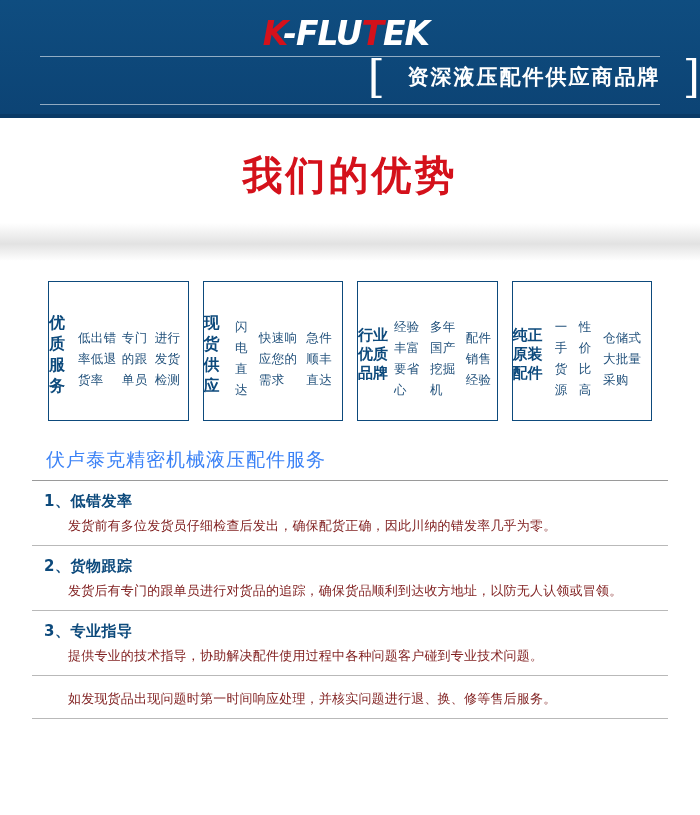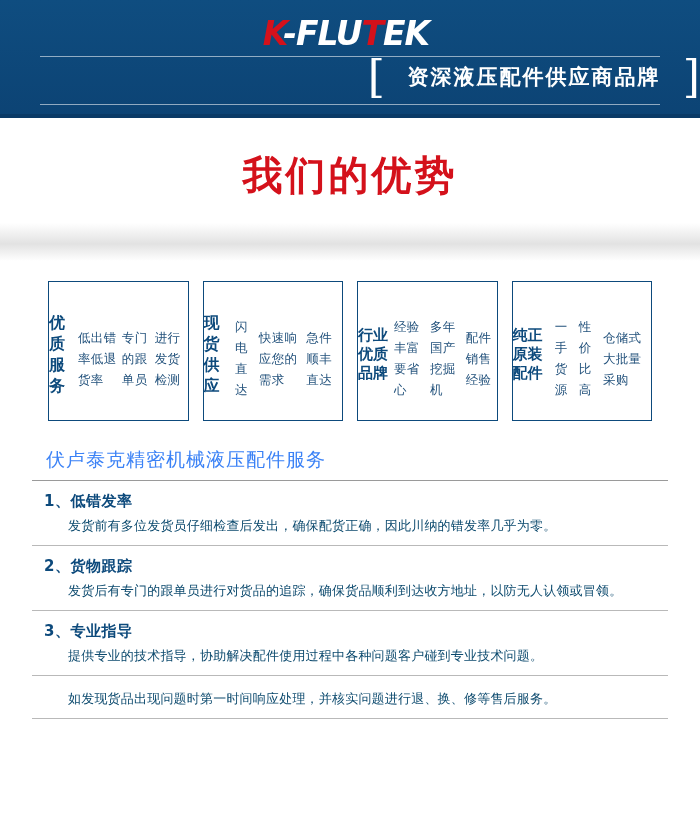"发货前有多位发货员仔细检查后发出，确保配货正确，因此川纳的错发率几乎为零。" .item-body { color: #0c4a6e -> #7f1d1d }
